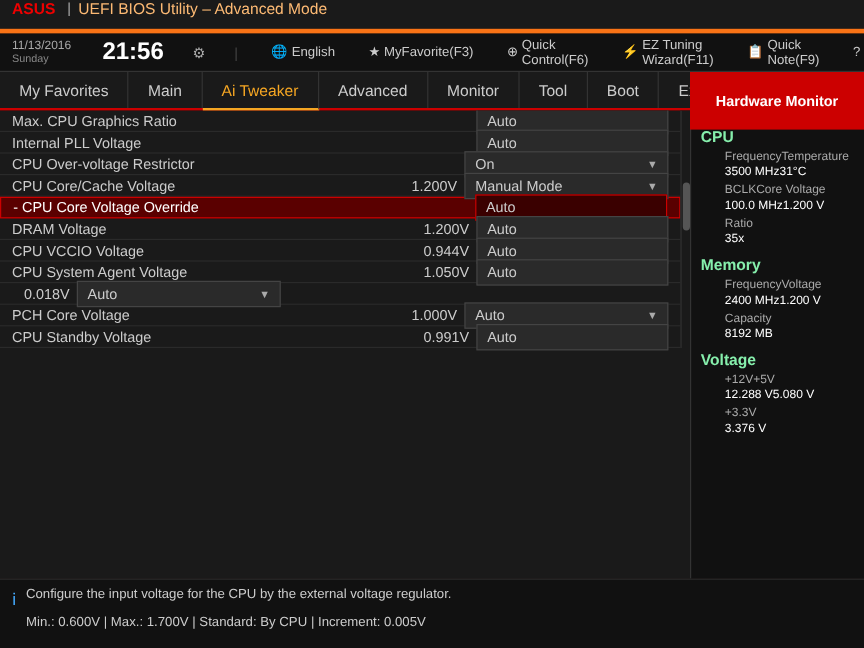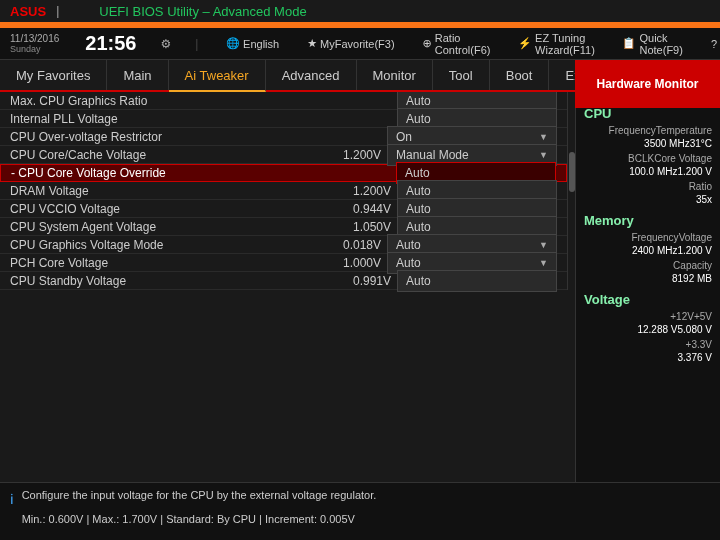"ASUS" .header-bar { align-items: center -> flex-start; border-bottom: 6px solid #f97316 -> 4px solid #f97316 }
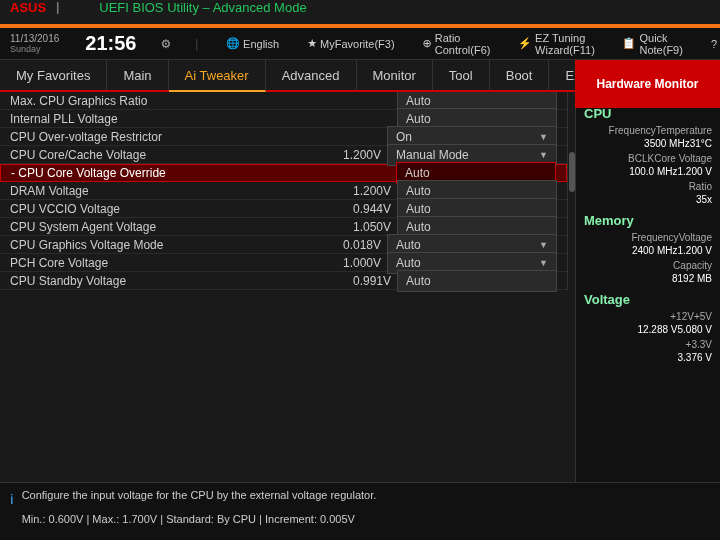"UEFI BIOS Utility – Advanced" .header-title { color: #22c55e -> #fdba74; margin-left: 34px -> none }
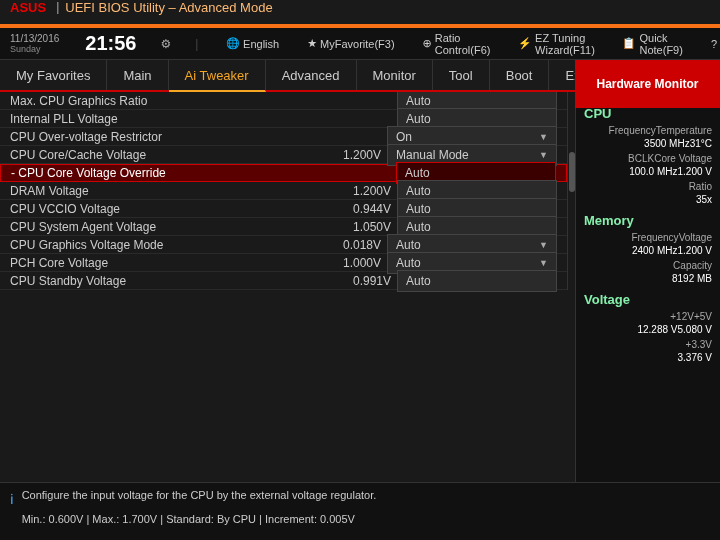"Ratio Control(F6)" span { text: Ratio -> Quick }
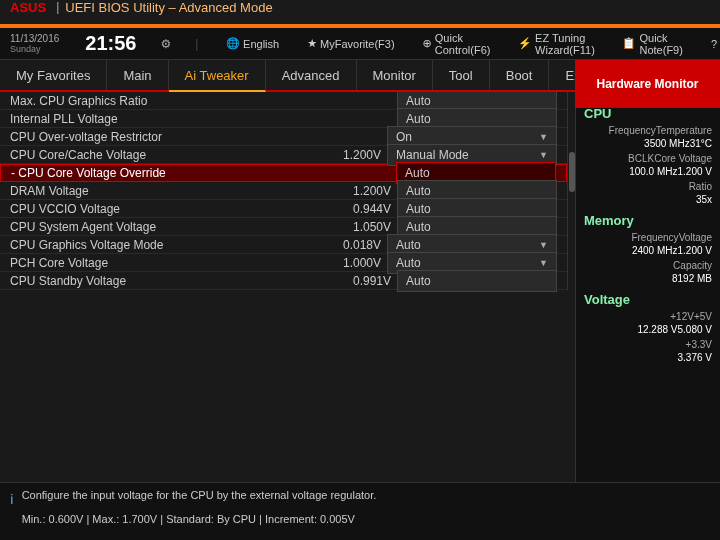"Frequency" .hw-row { justify-content: flex-end -> flex-start; margin-left: none -> 20px }
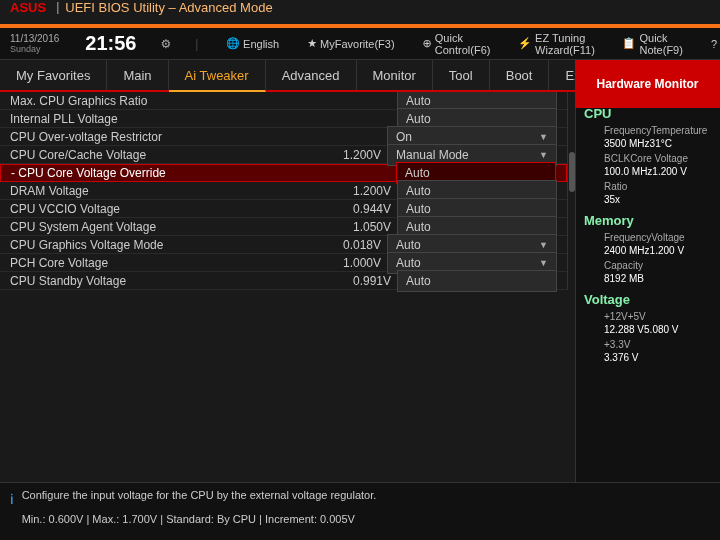"CPU Graphics Voltage Mode" span.setting-label { html: <span>CPU Graphics Voltage Mode</span> -> none }
